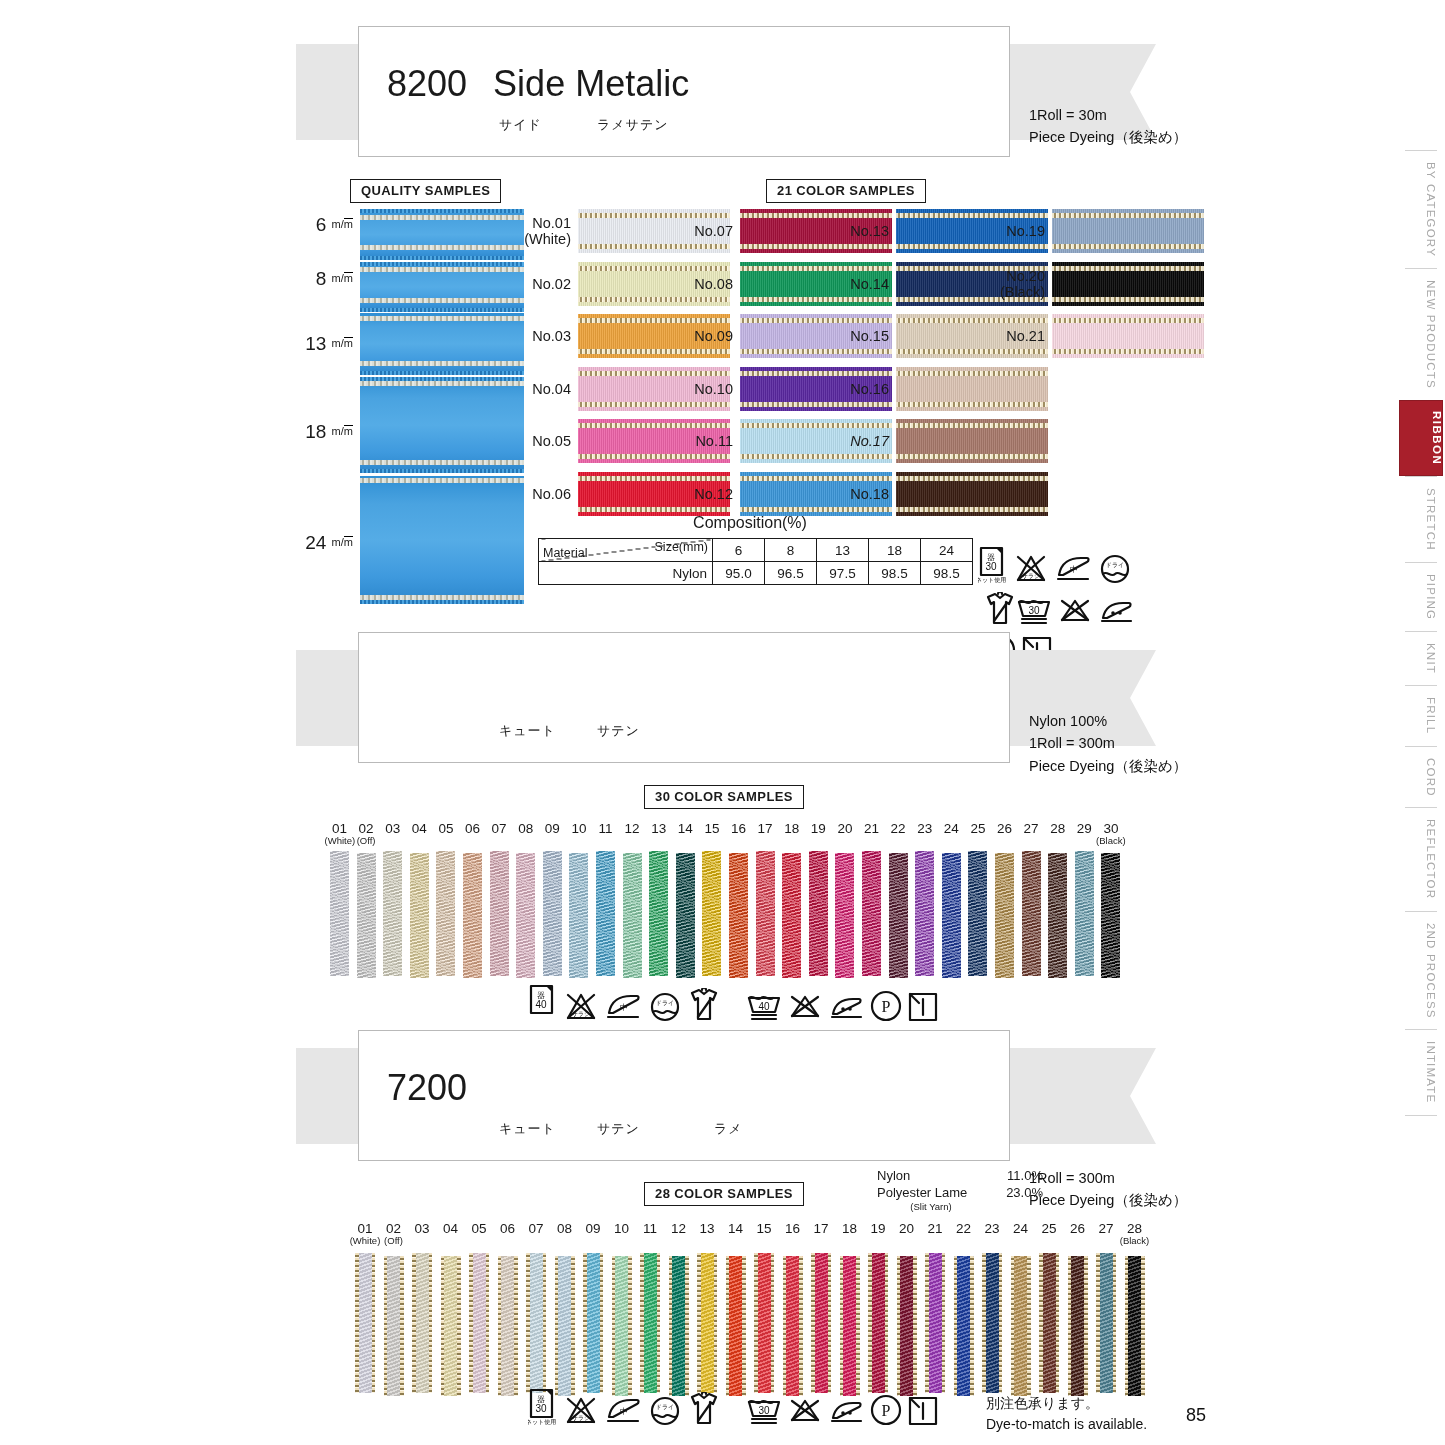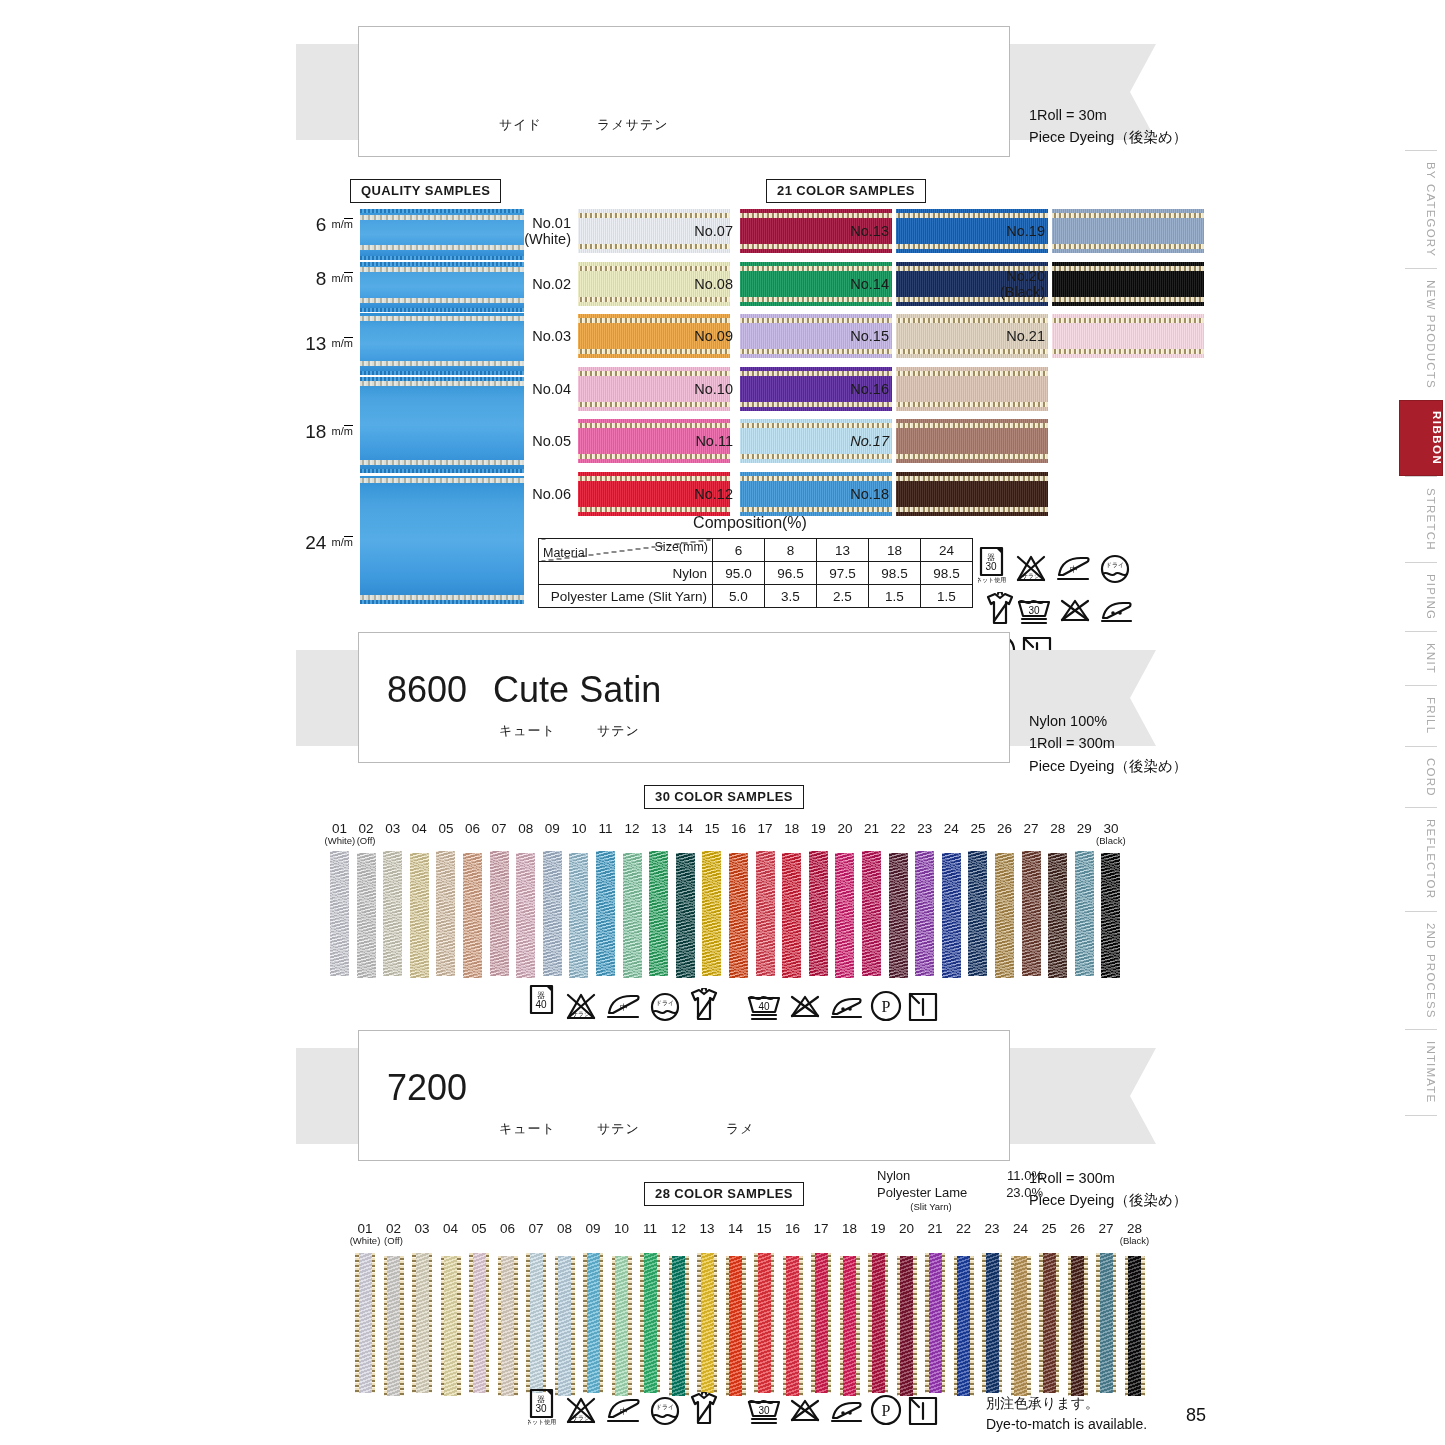"8200" div { html: none -> <div> <span>8200</span> <span>Side Metalic</span> </div> }
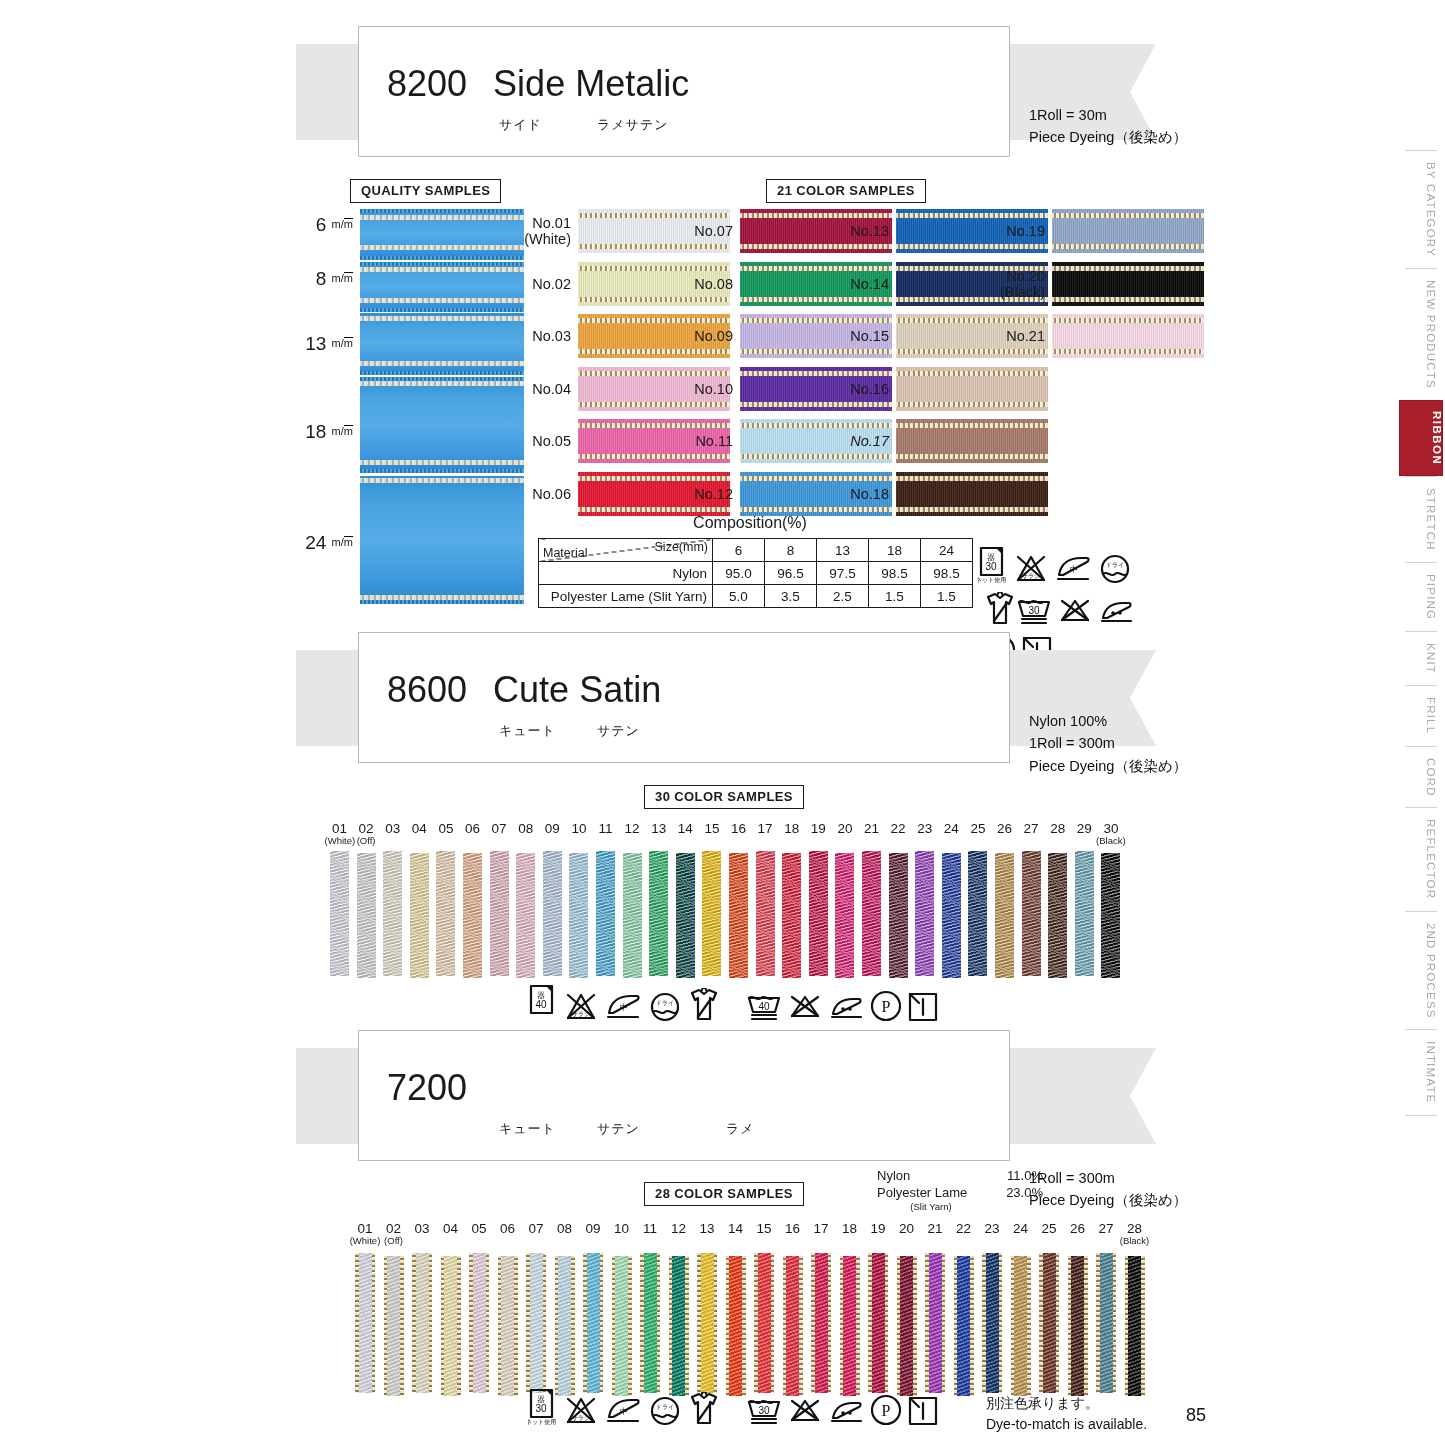"Polyester Lame (Slit Yarn)" tr { html: <tr> <td>Polyester Lame (Slit Yarn)</td> <td>5.0</td> <td>3.5</td> <td>2.5</td> <td>1.5</td> <td>1.5</td> </tr> -> none }
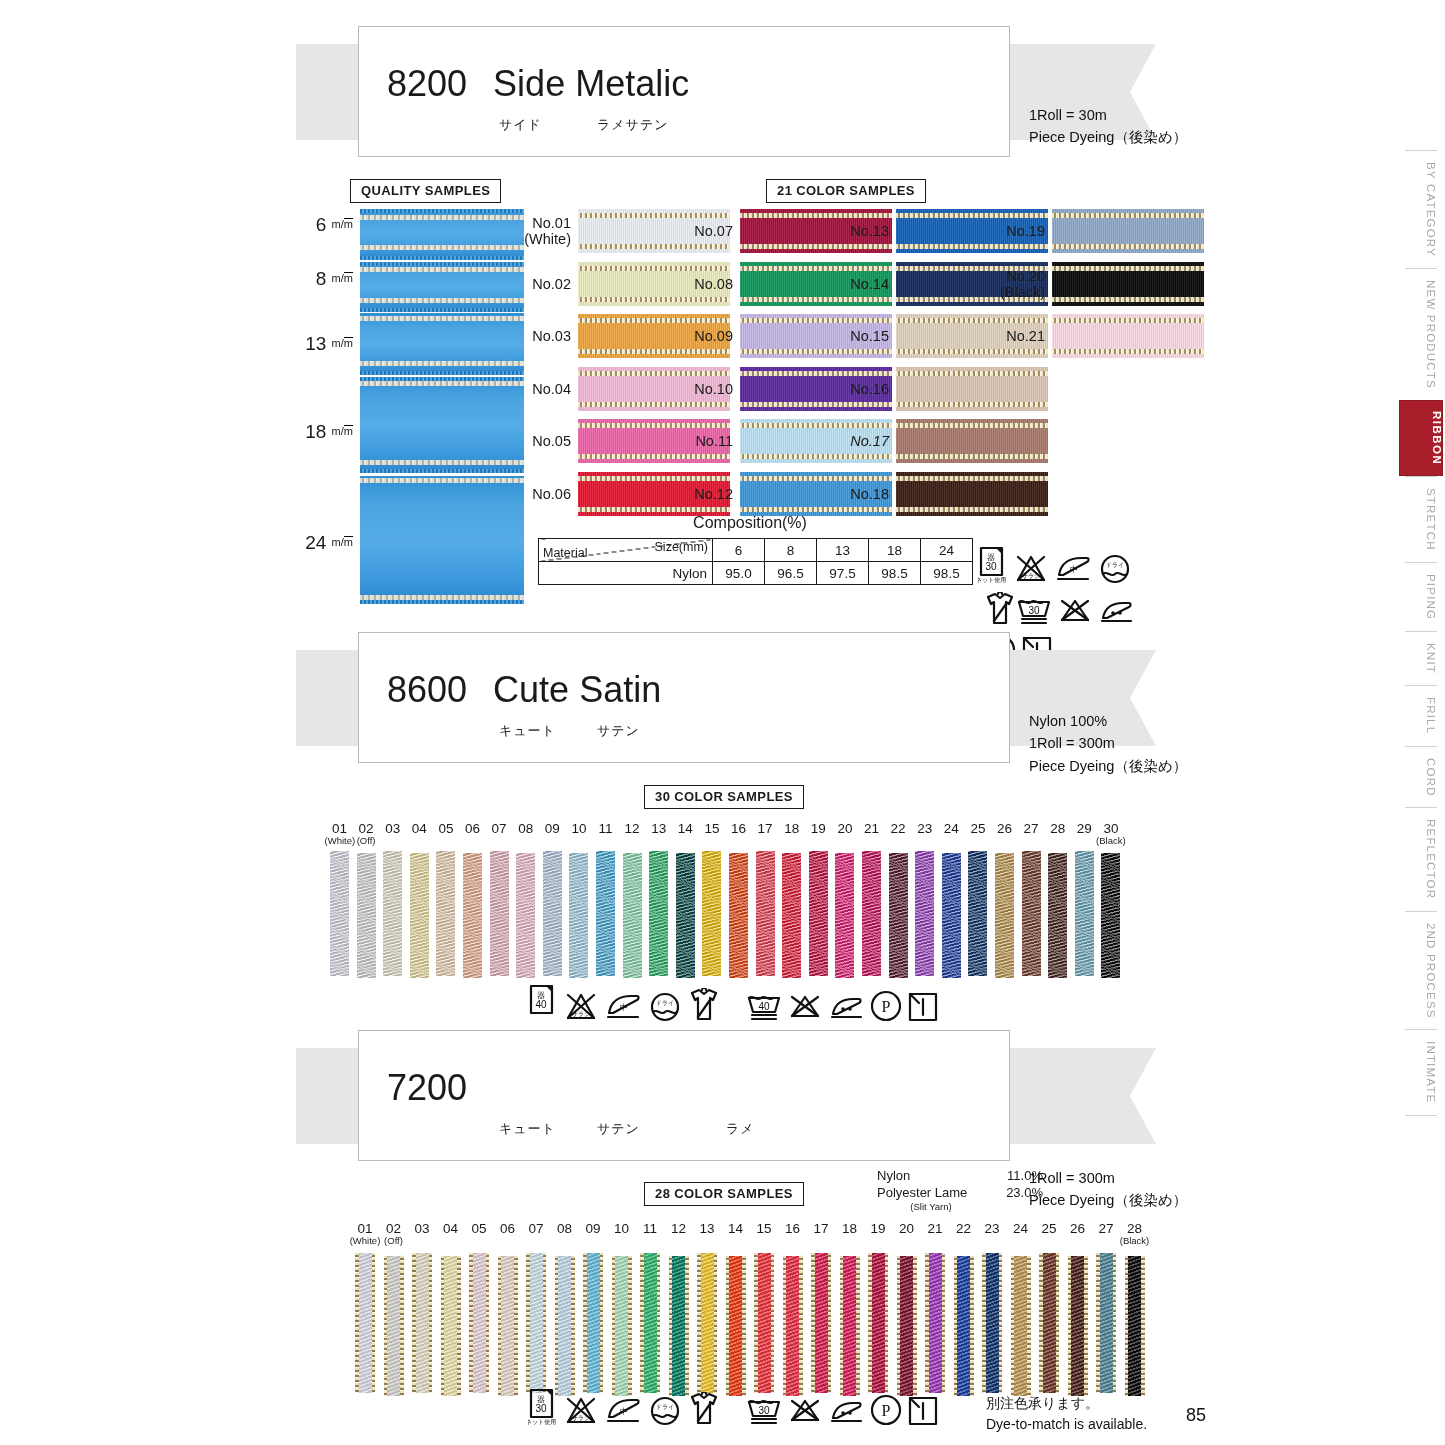"8600" div { html: <div> <span>8600</span> <span>Cute Satin</span> </div> -> none }
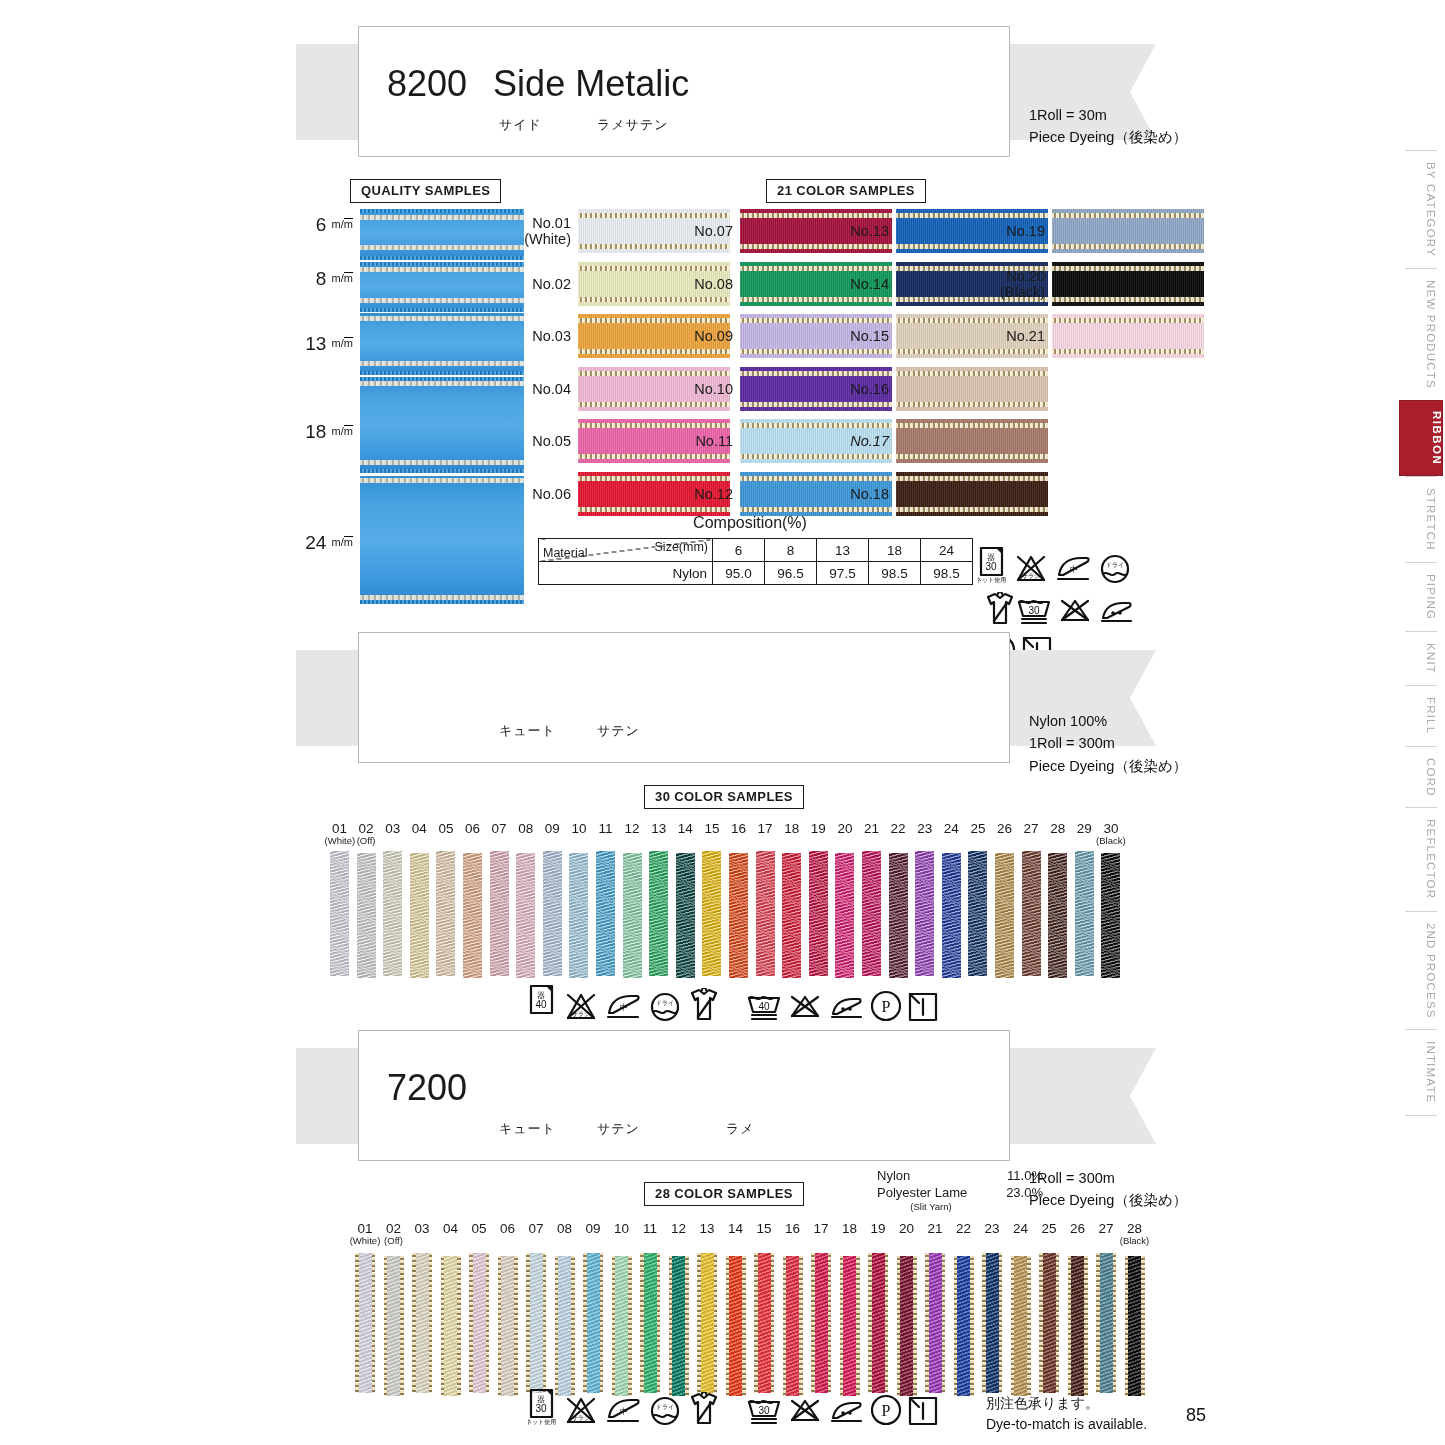"ラメ" div { margin-left: 12px -> none }
